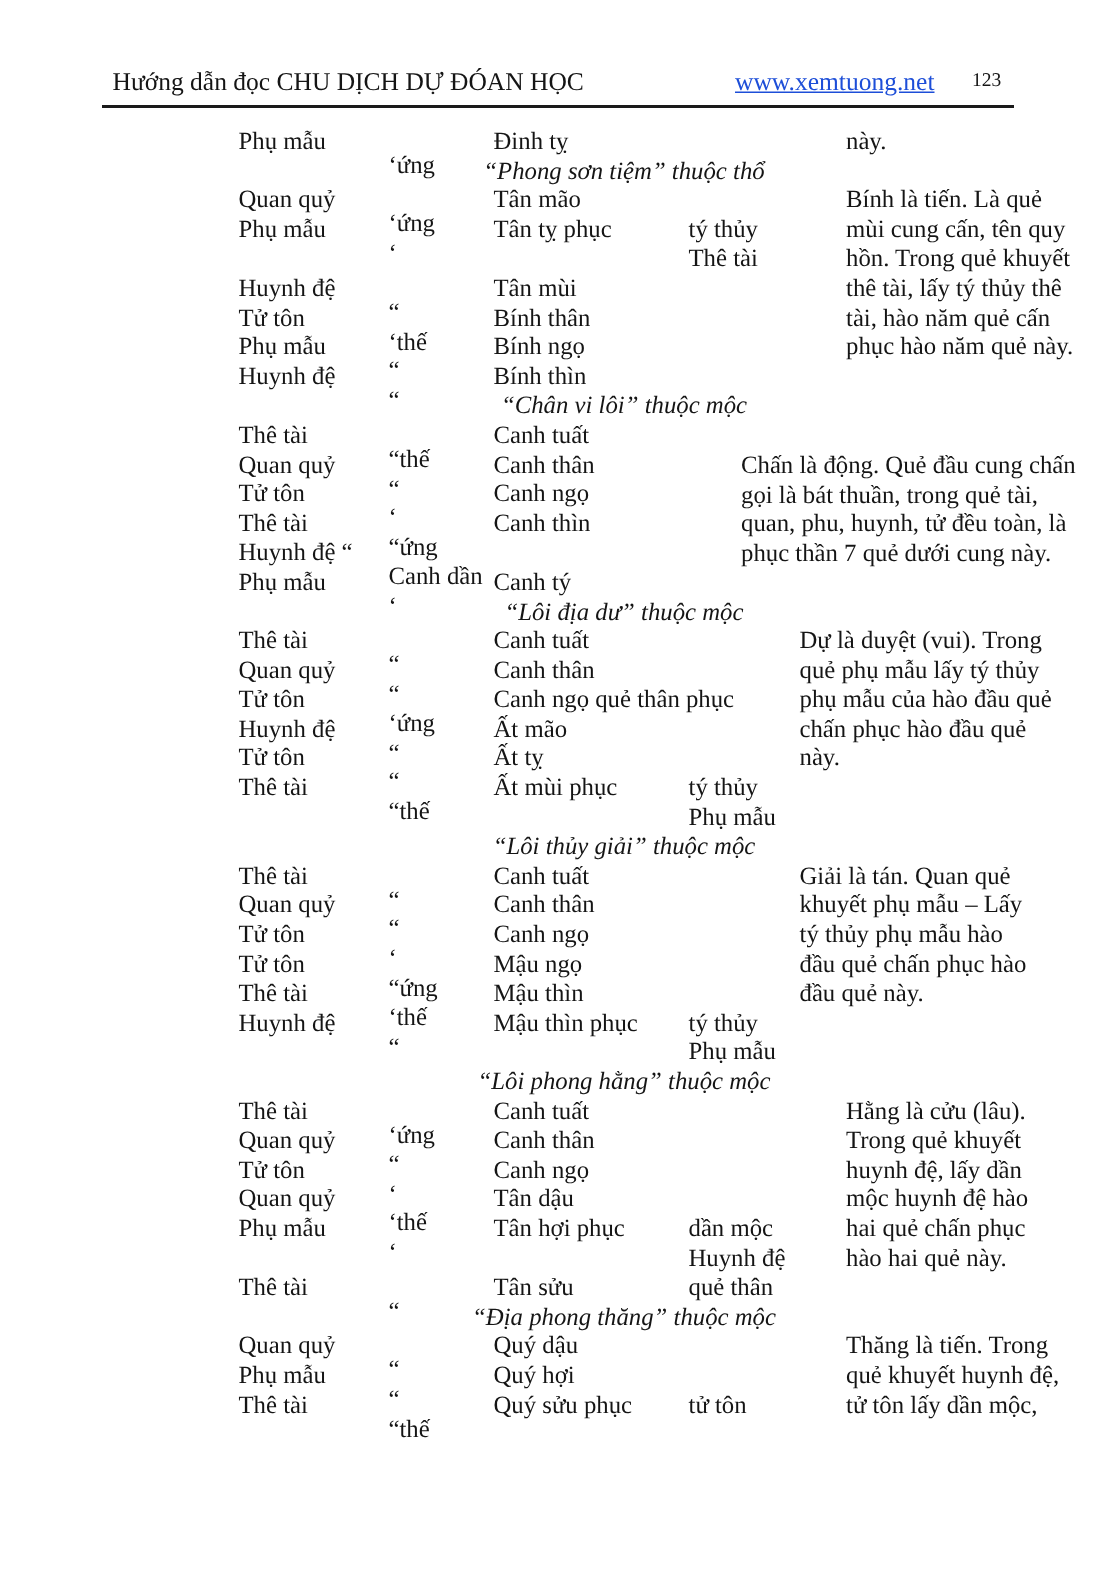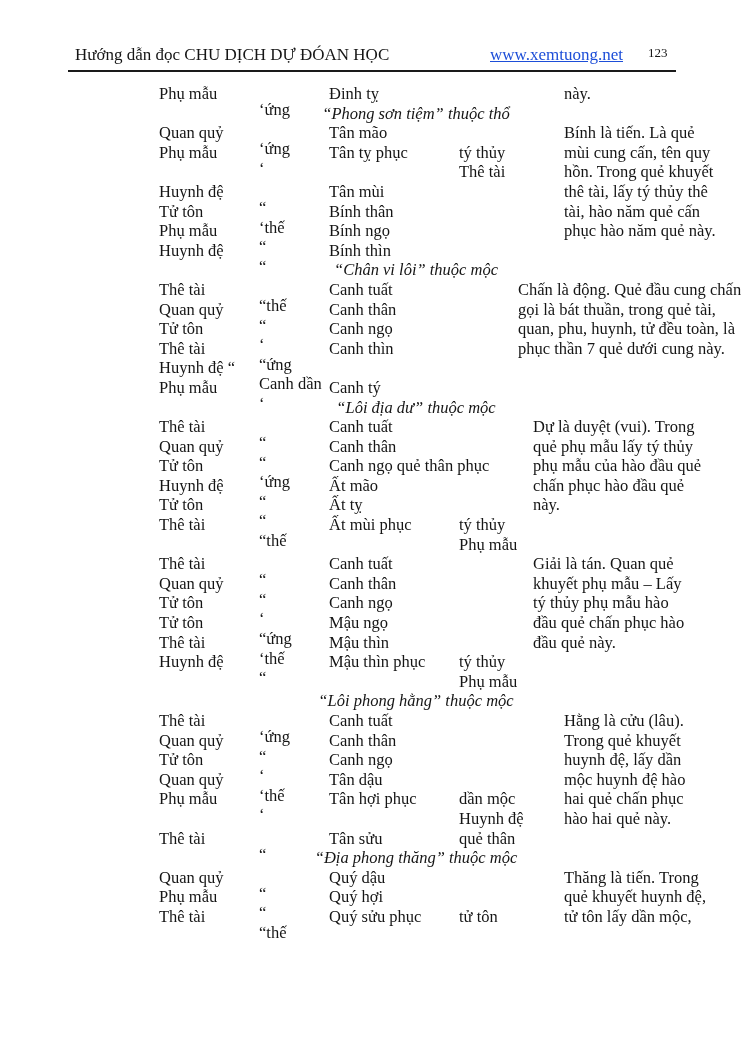"Chấn là động. Quẻ đầu" .notes.wide { left: 474px -> 450px; margin-top: none -> 20px }
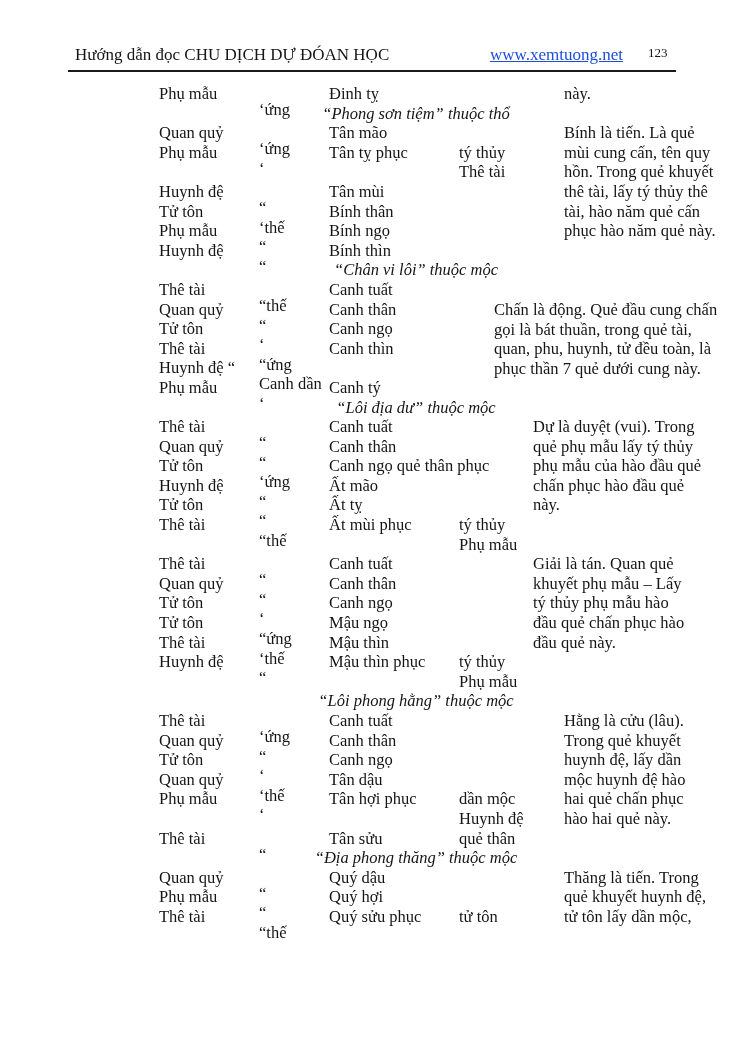"“Lôi thủy giải” thuộc mộc" div.block-title { html: none -> <div>“Lôi thủy giải” thuộc mộc</div> }
